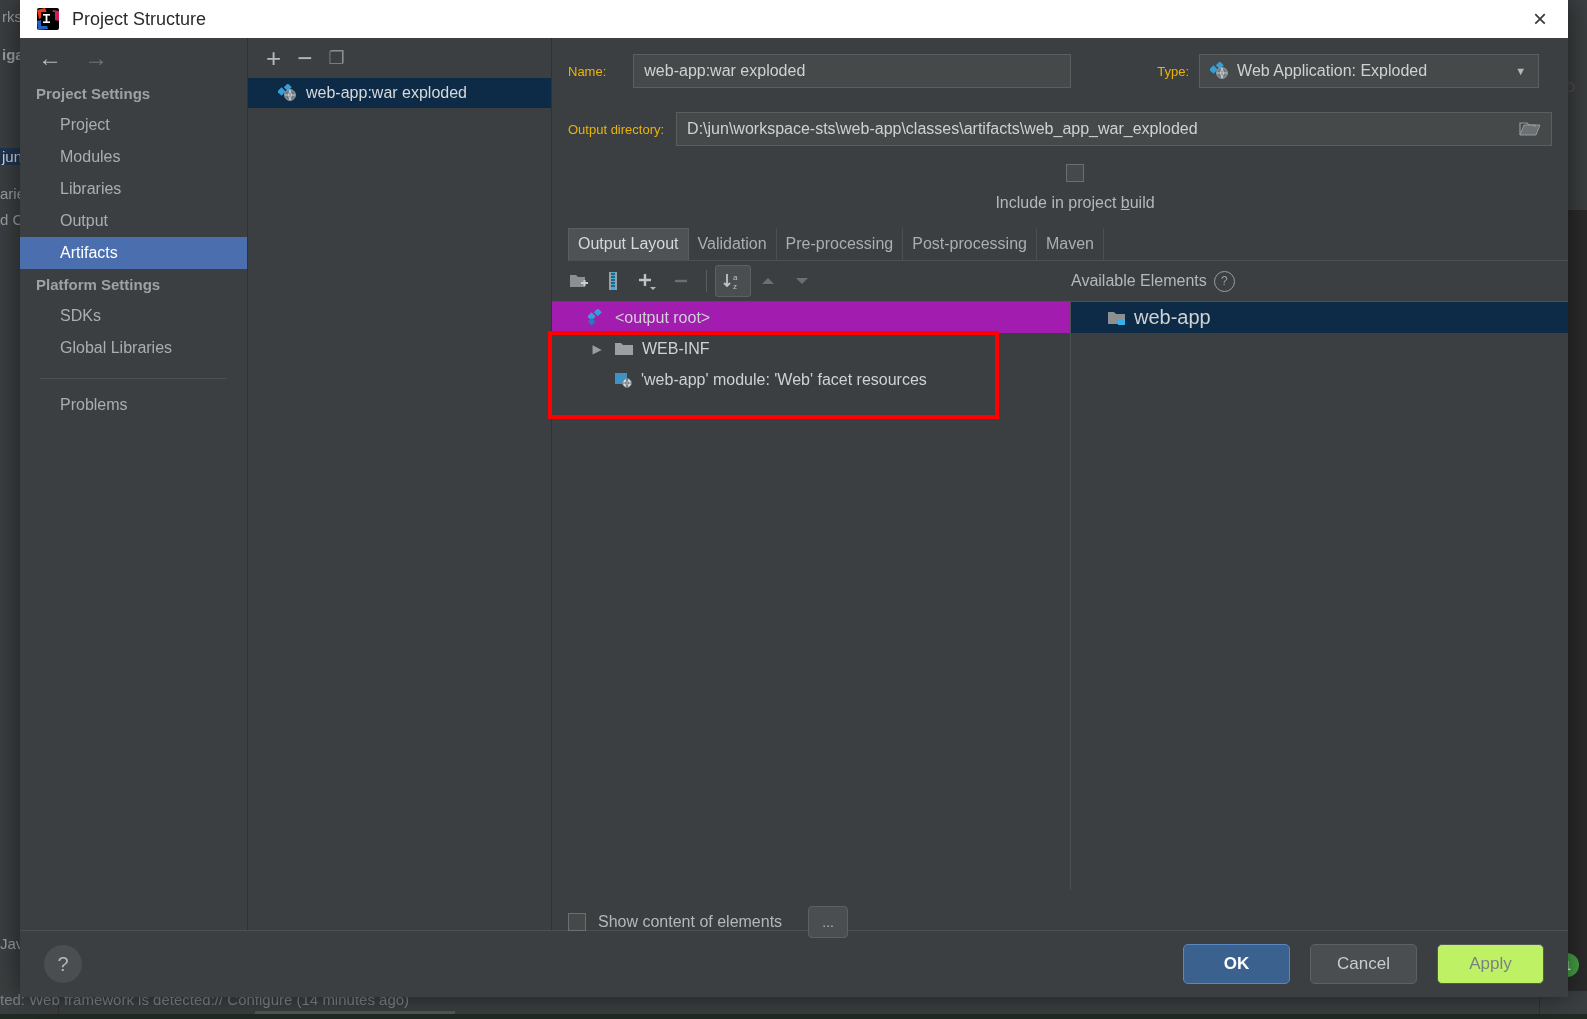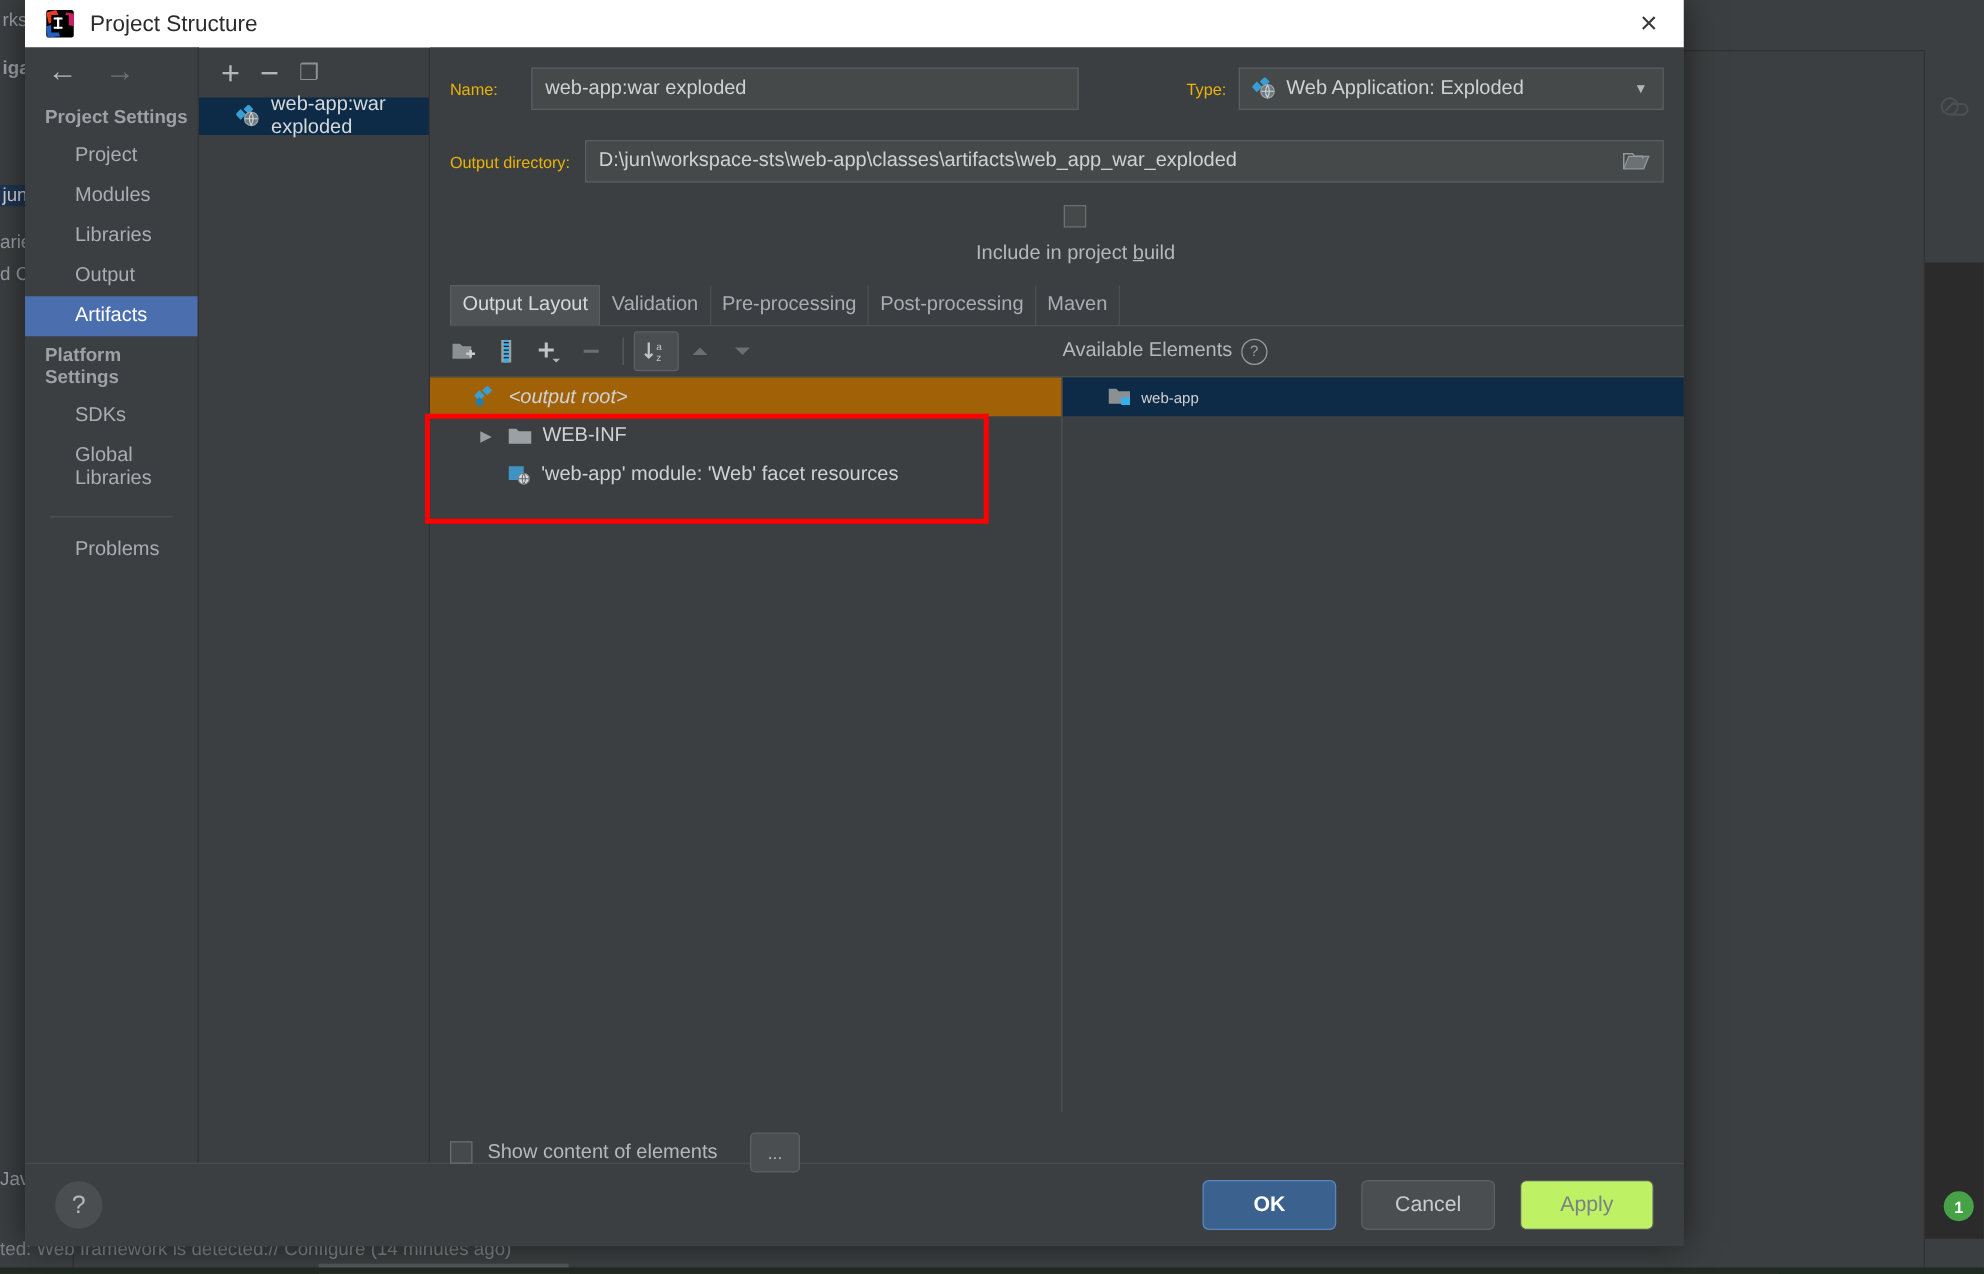"Project Structure" #dialog { width: 1327px -> 1548px }
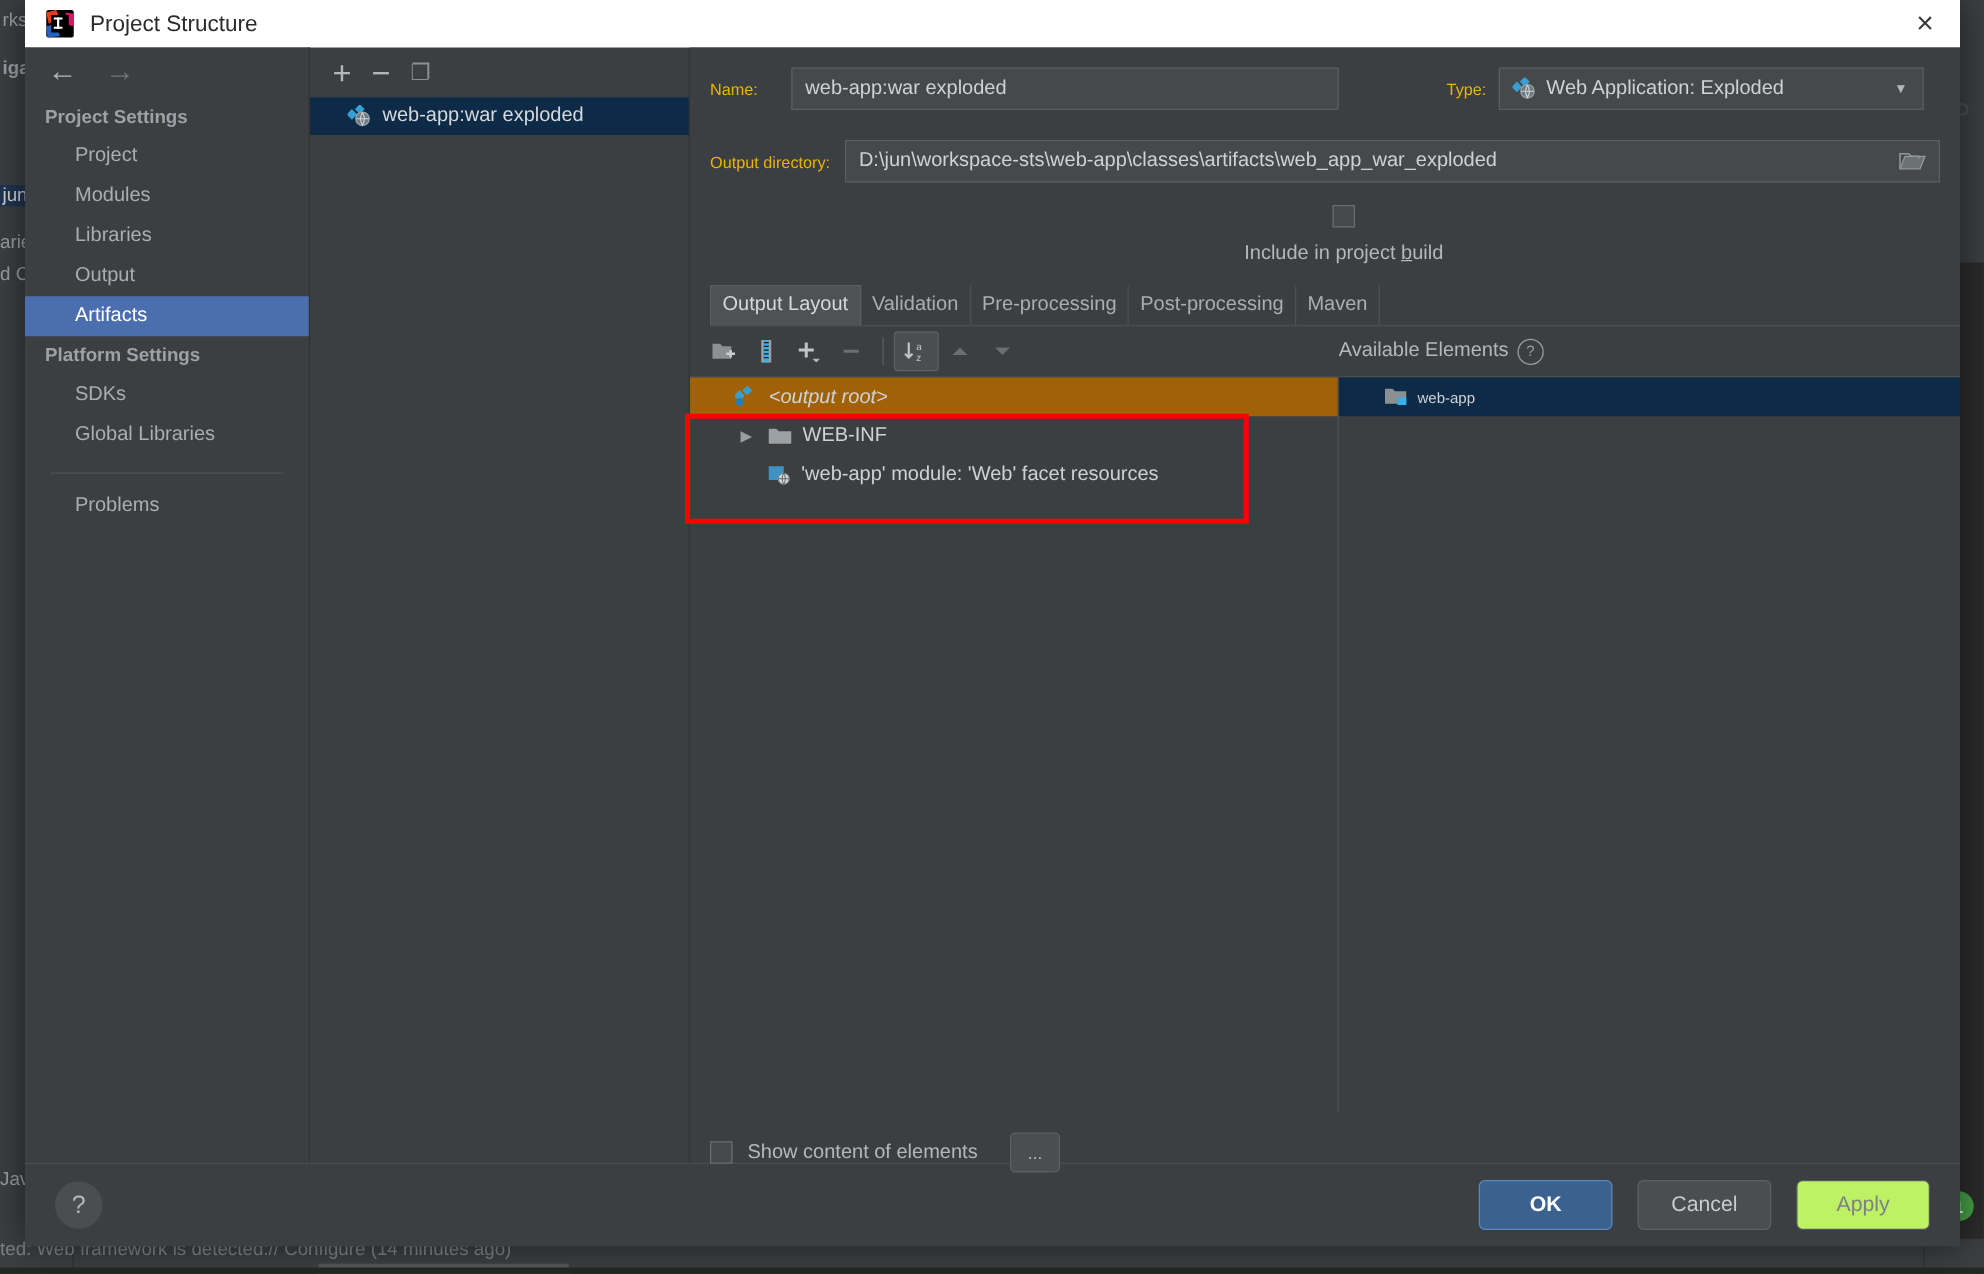"<output root>" .tree-row.selected { background: #a16207 -> #a21caf; font-style: italic -> none }
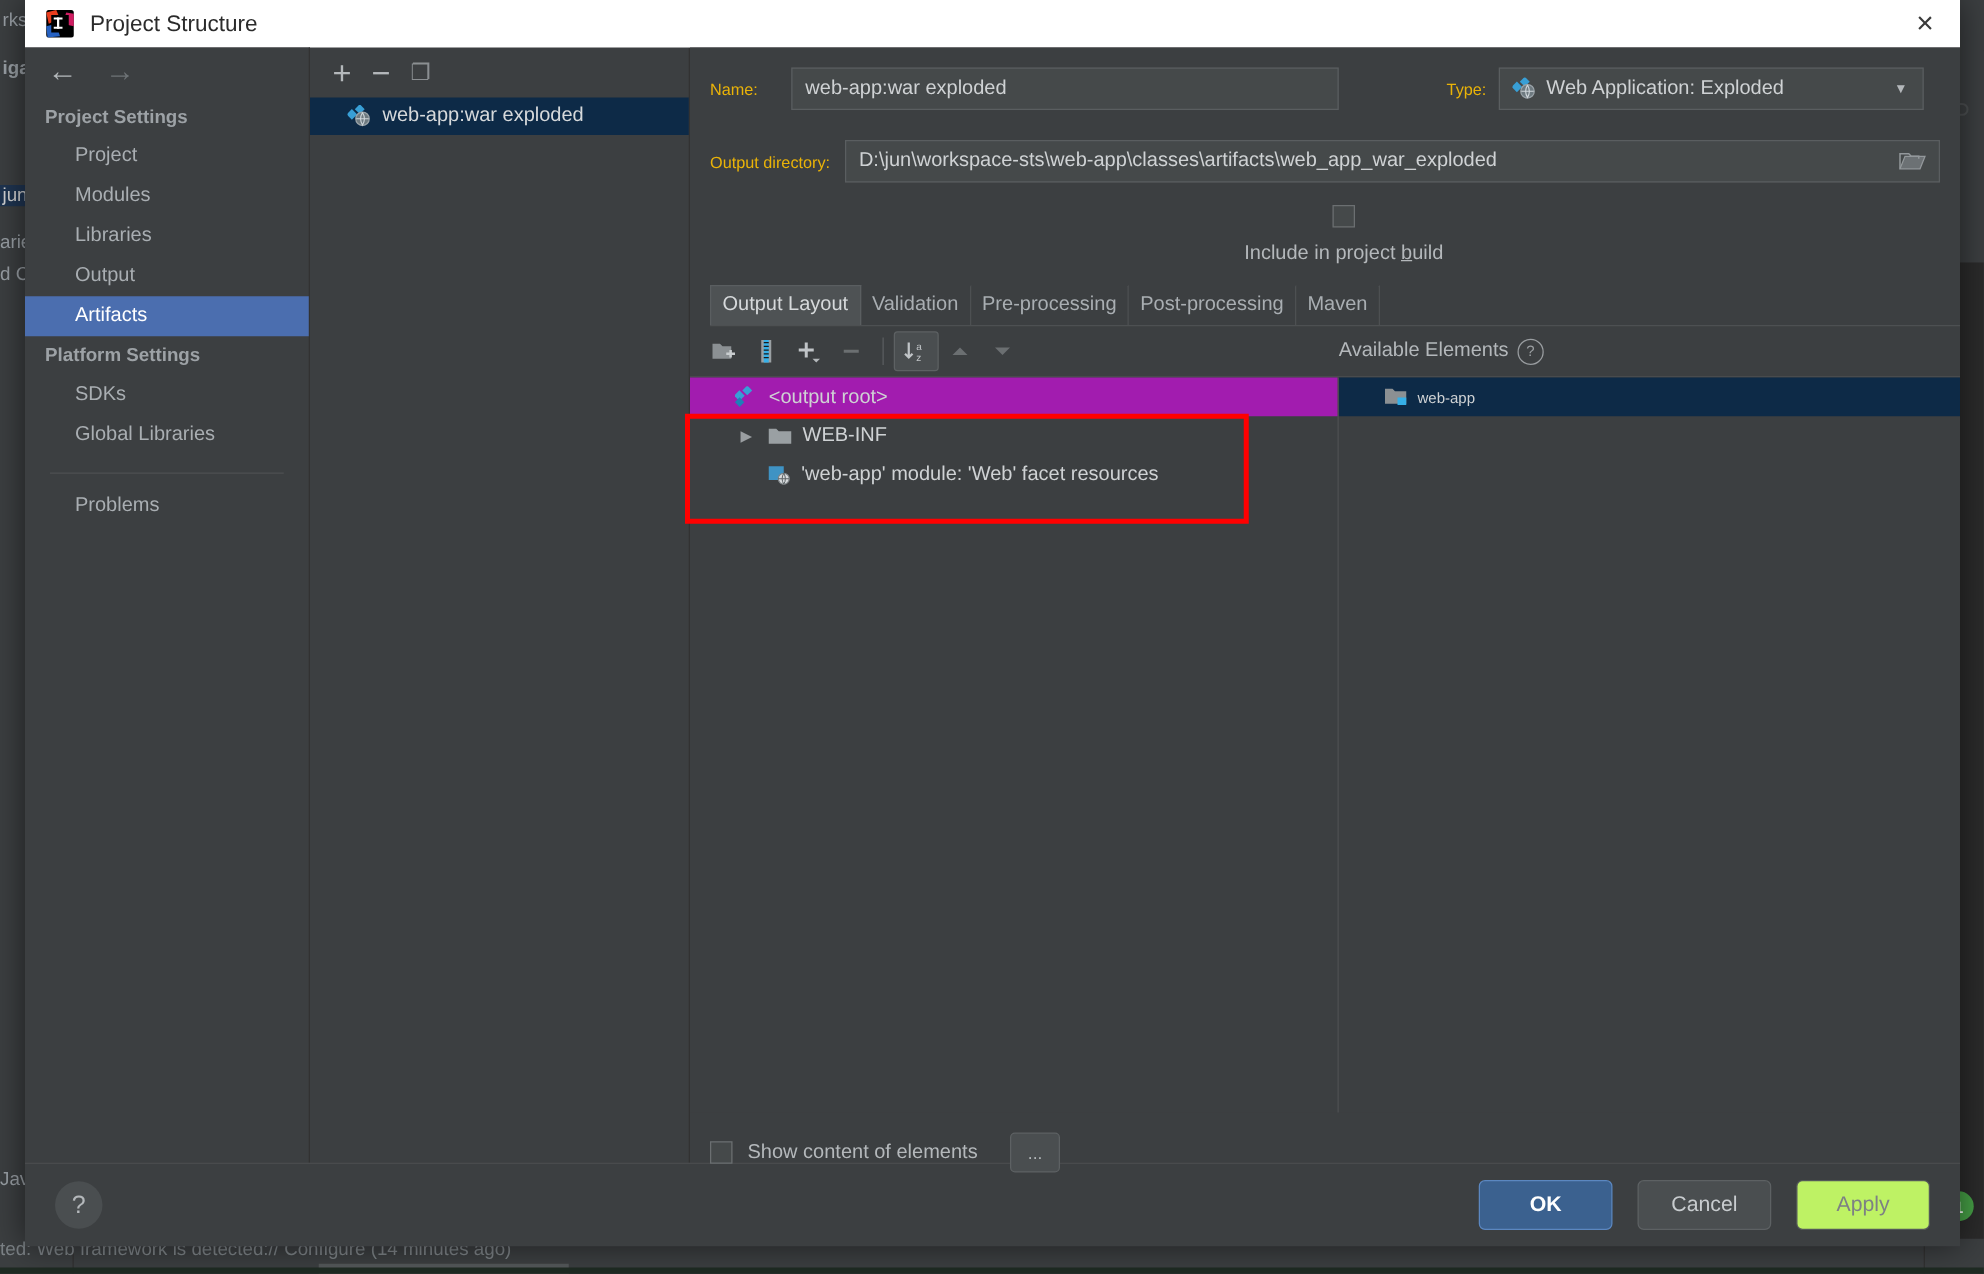"web-app" .avail-row { font-size: 12px -> 20px }
